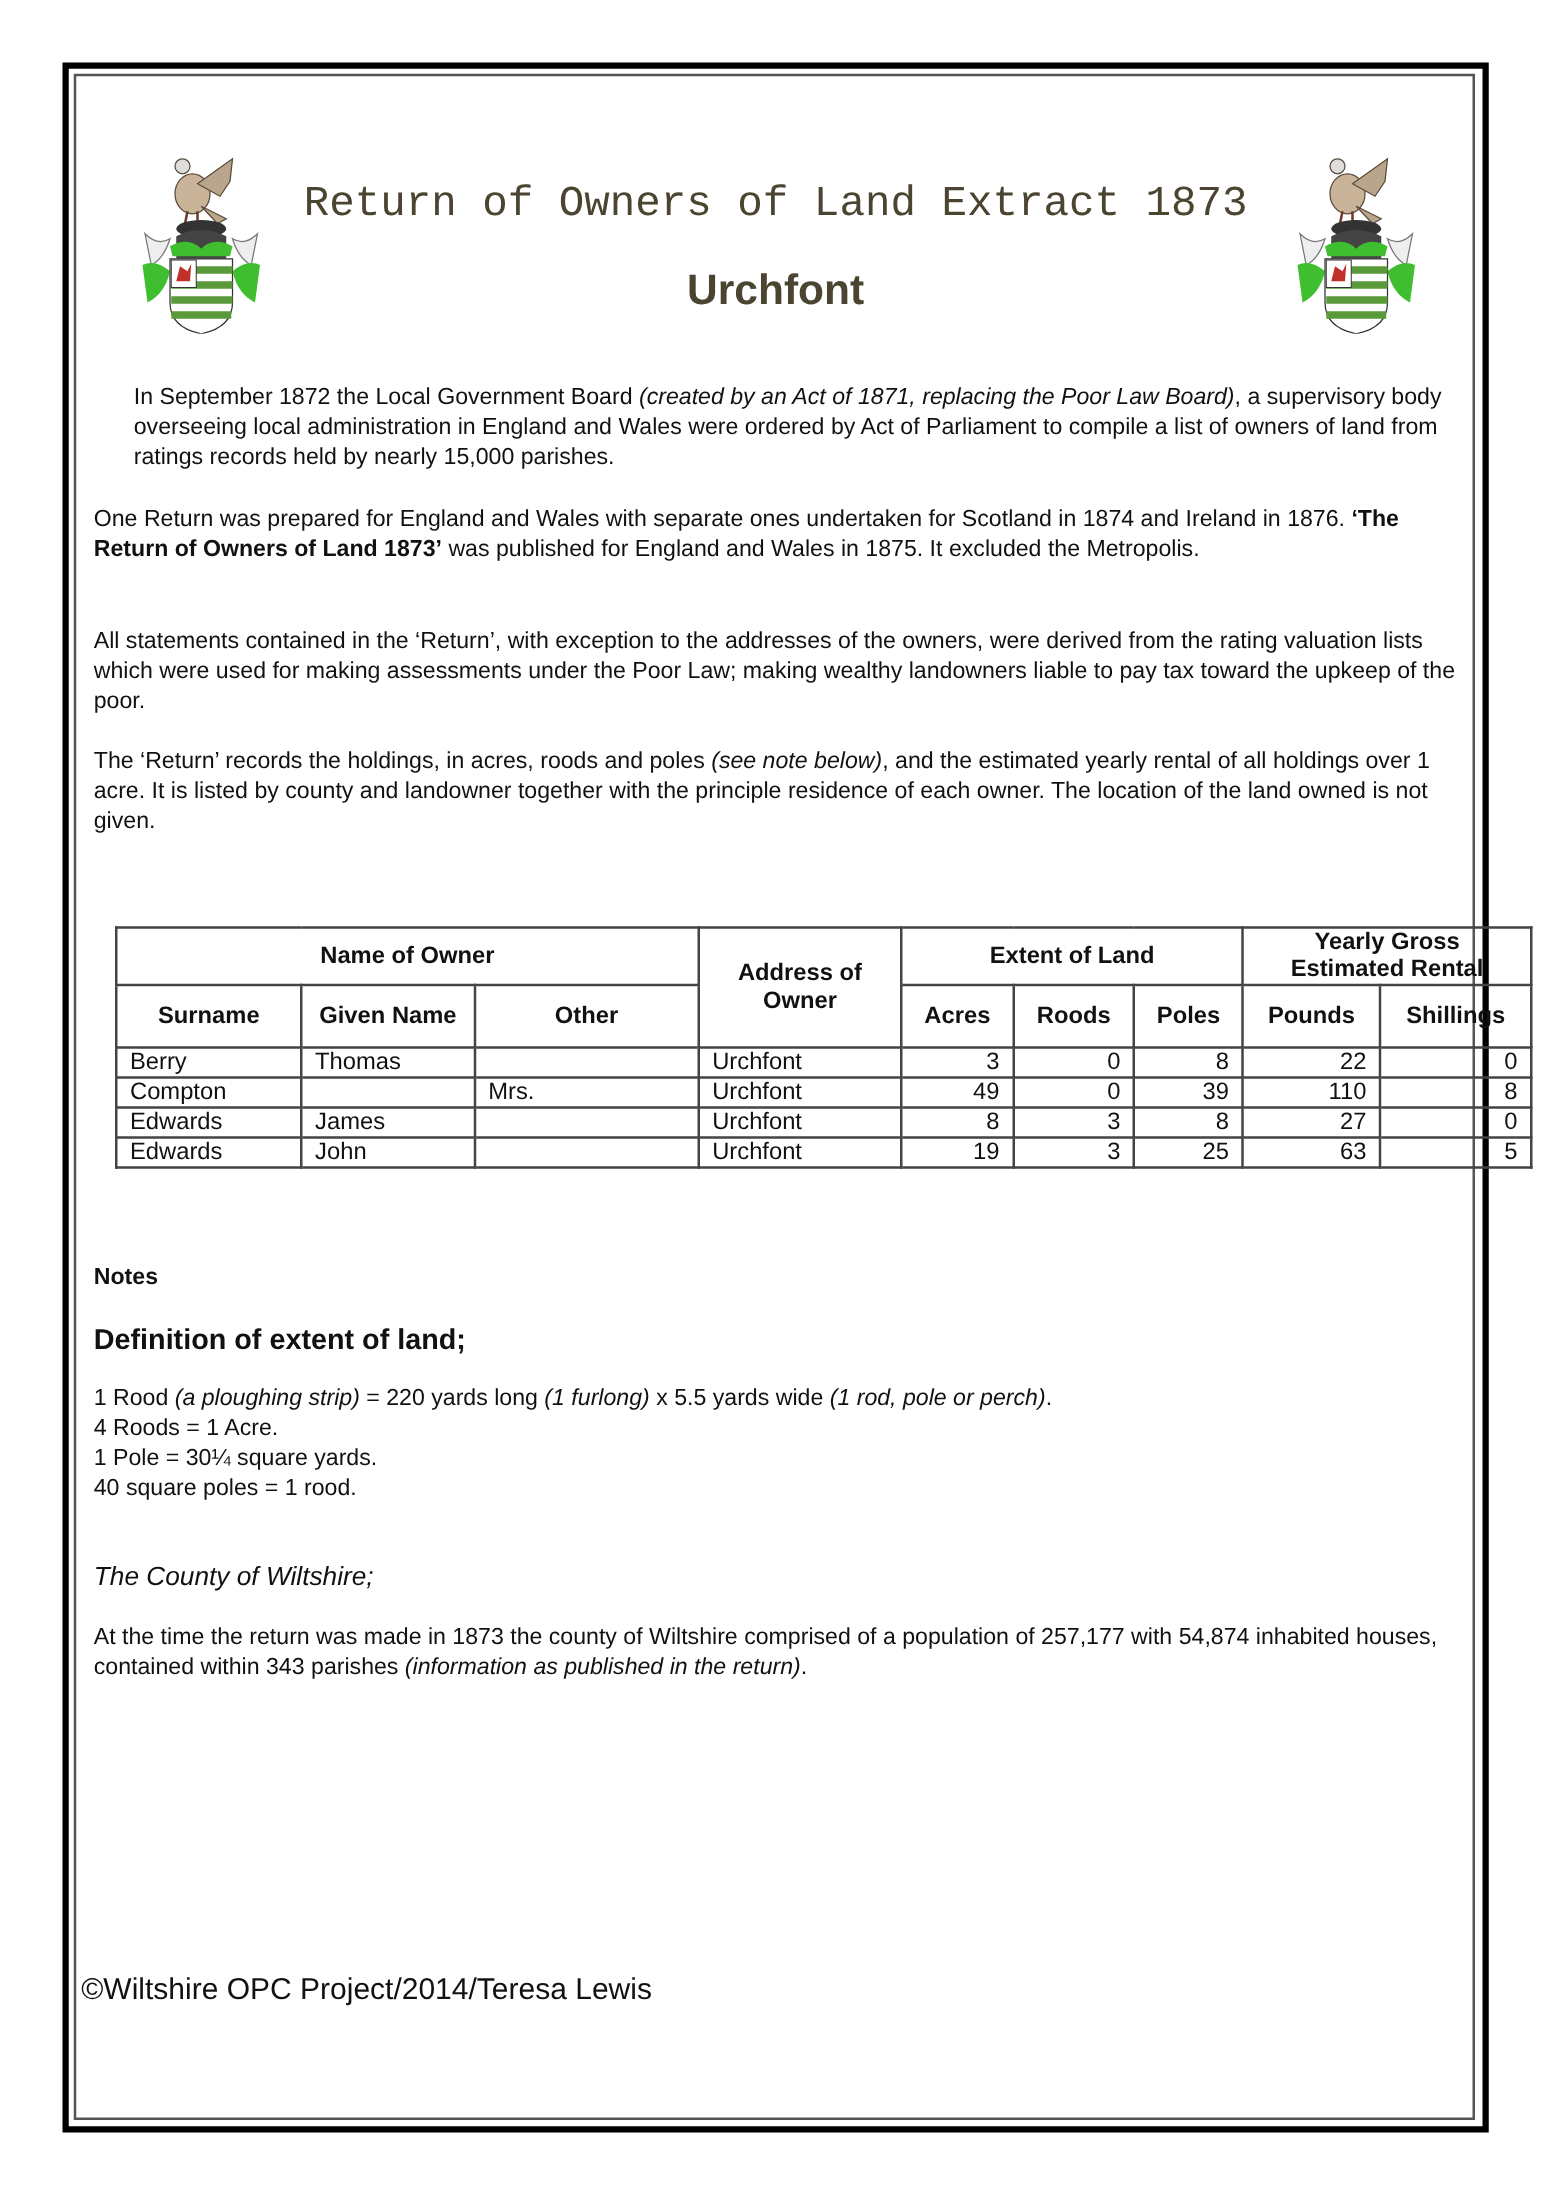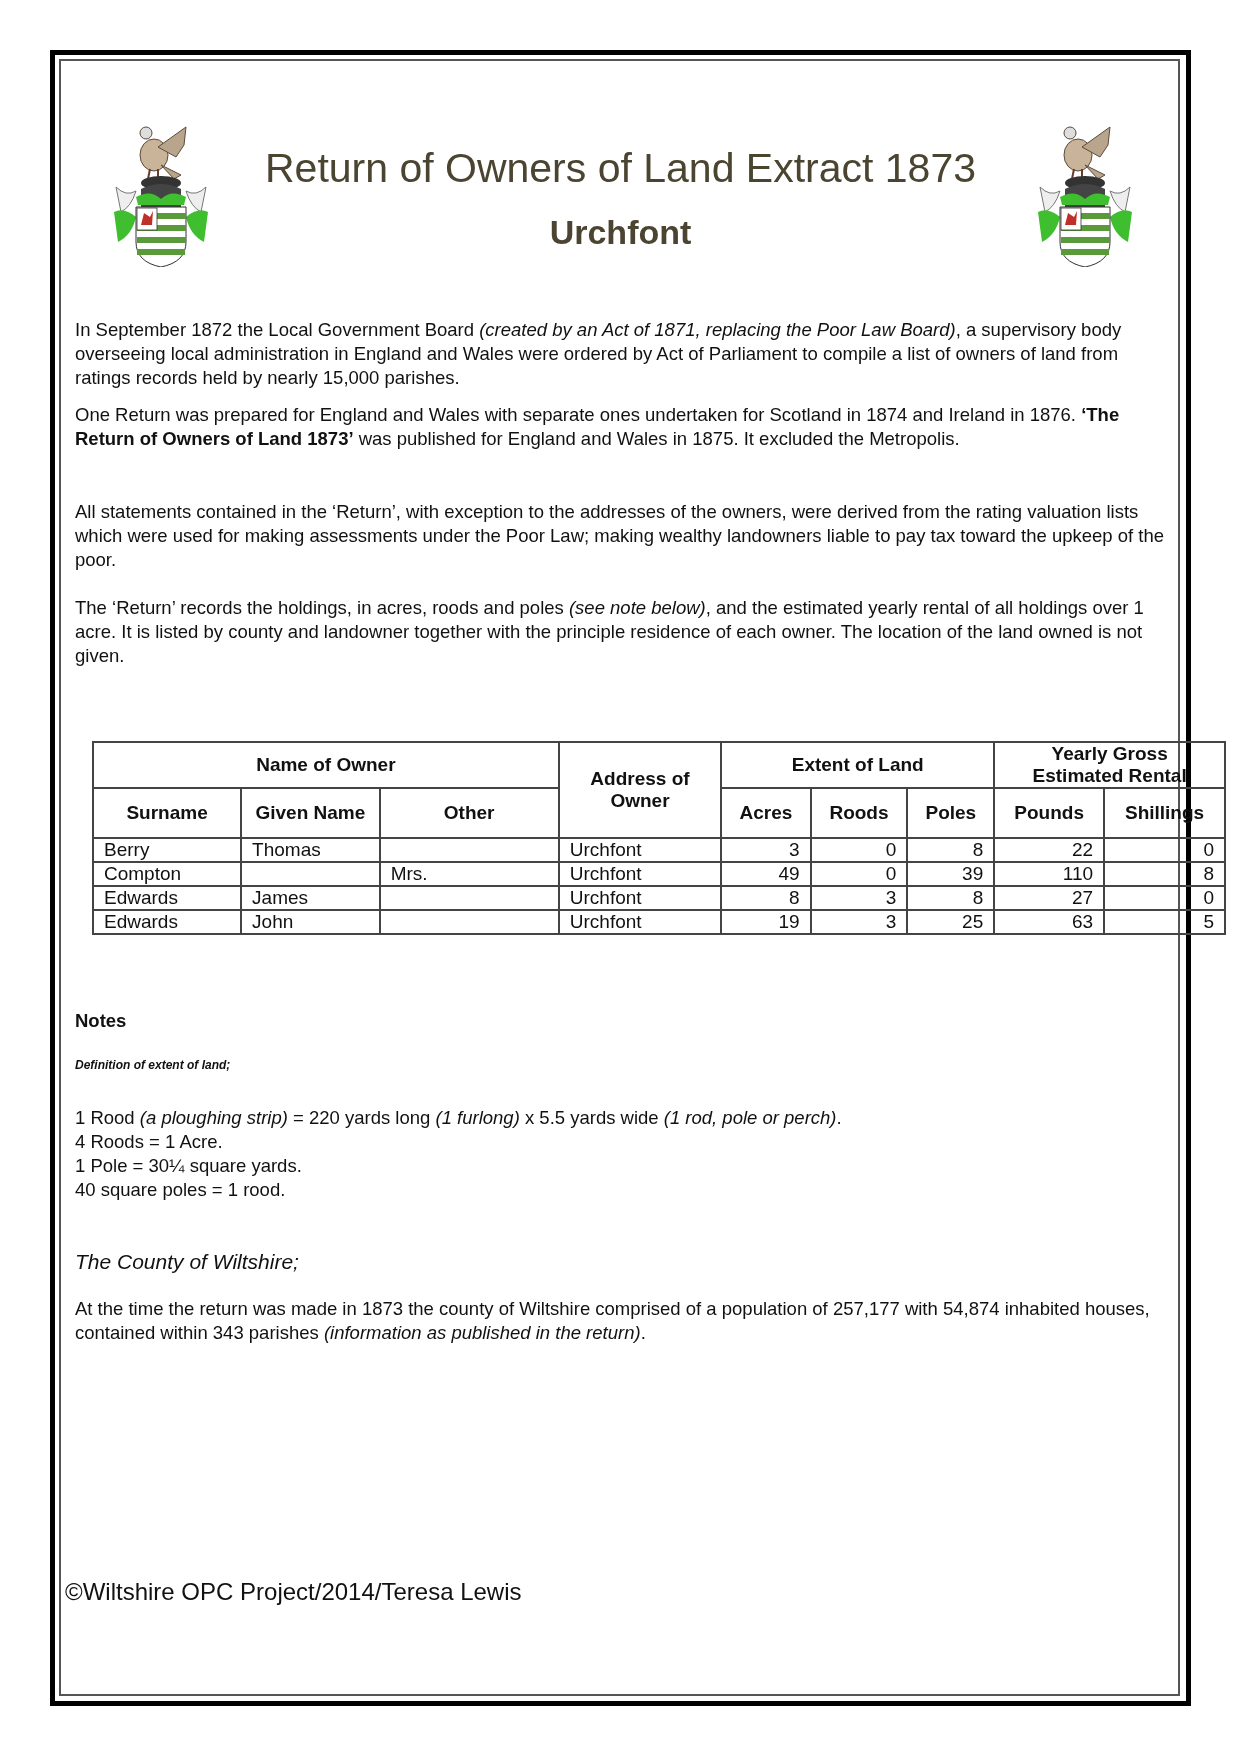"Return of Owners of Land" .title.main { font-family: none -> Liberation Mono, monospace; font-size: 41px -> 34px }
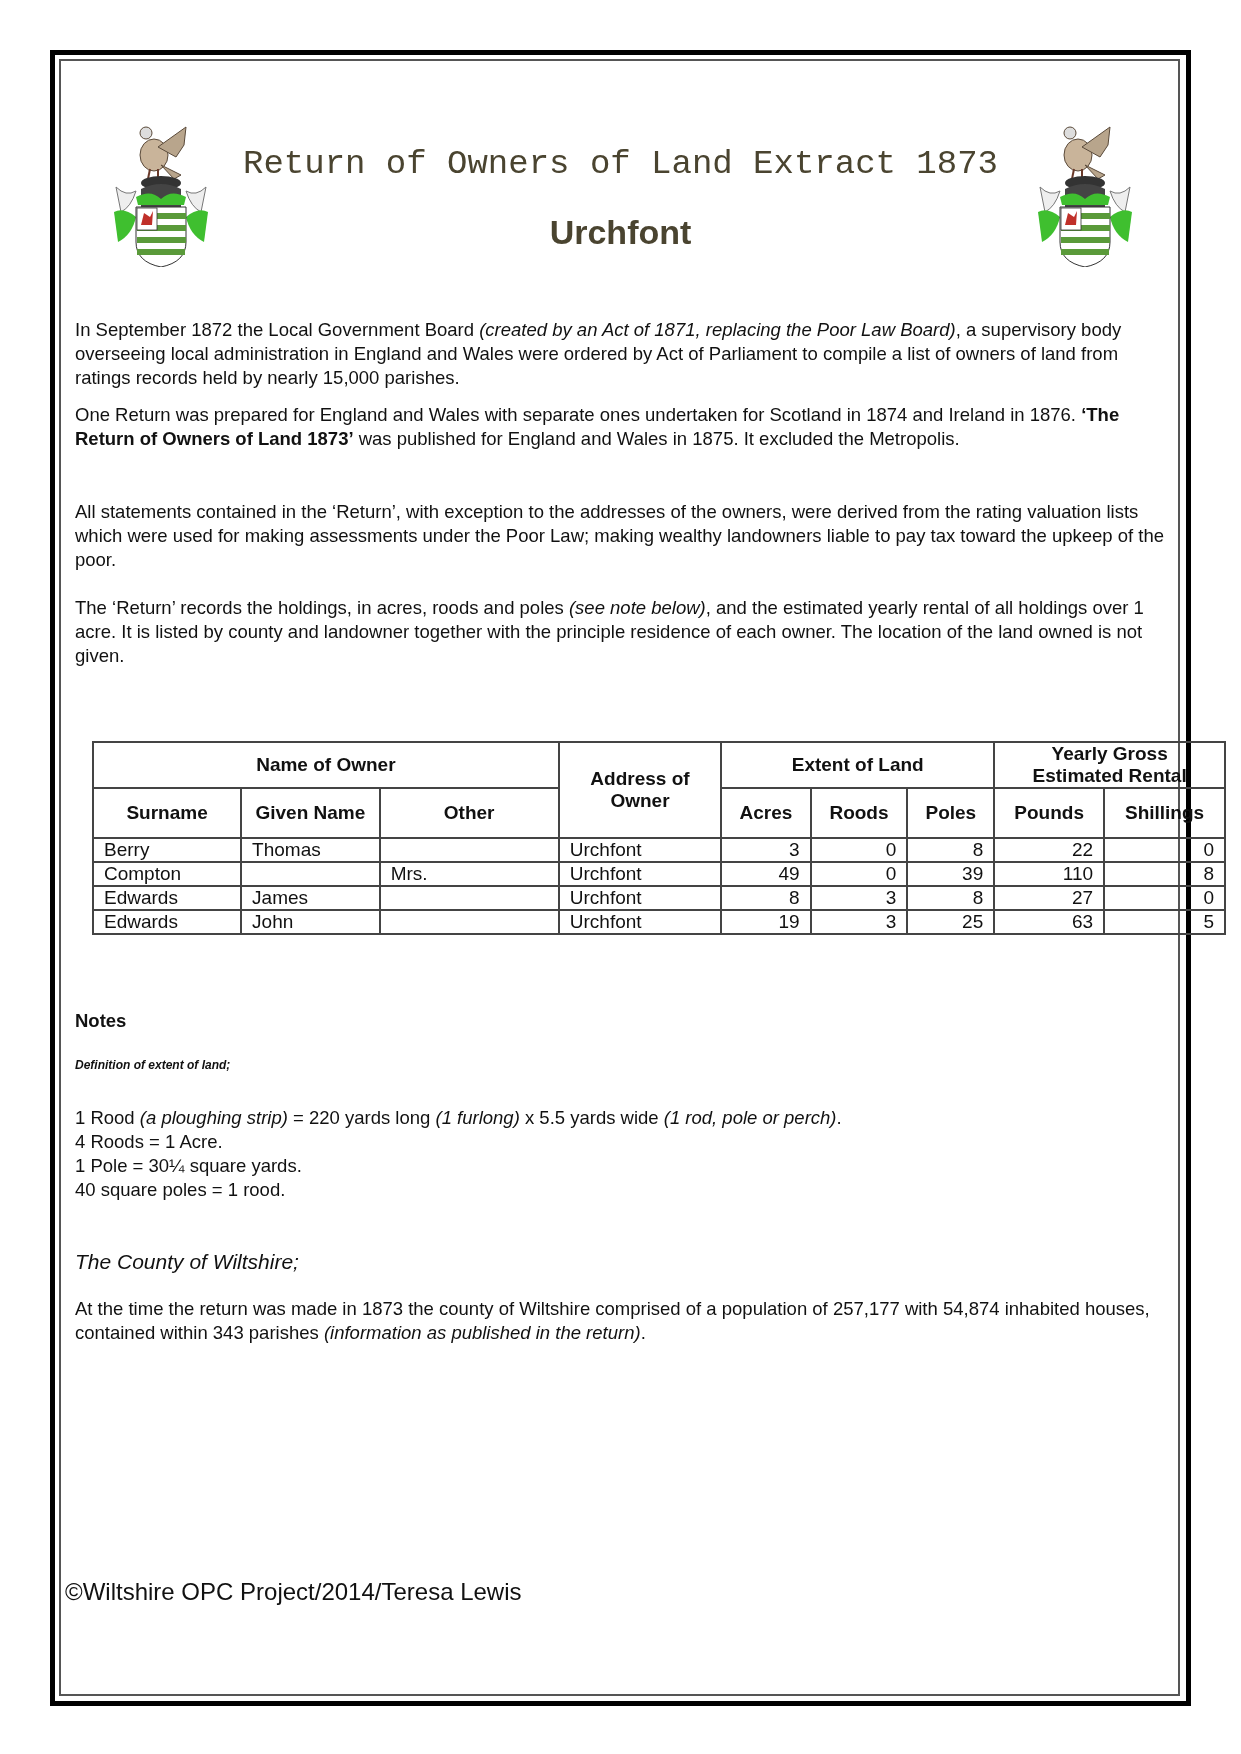"In September 1872 the Local" .p1 { margin-left: none -> 32px; top: 318px -> 305px }
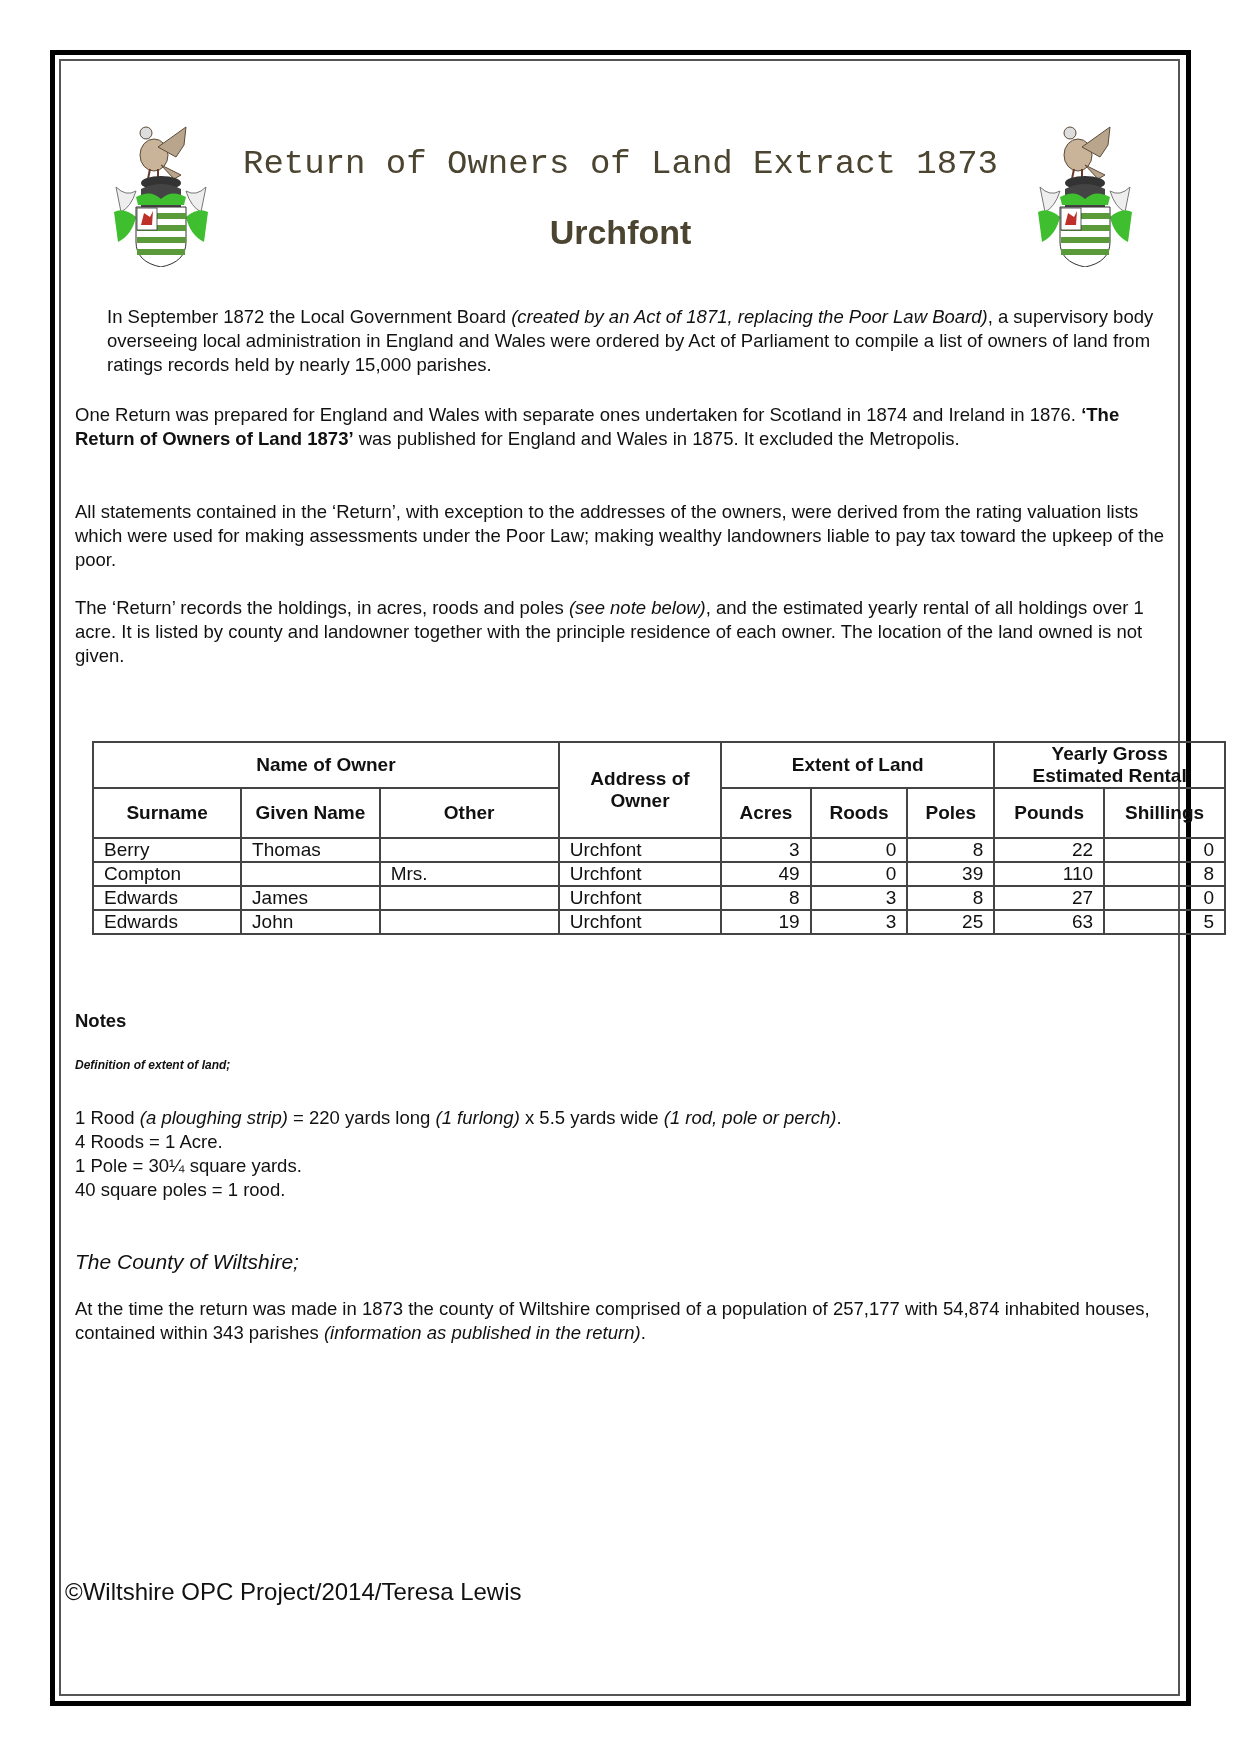"Definition of extent of land;" .def-head { font-size: 12px -> 23px; font-style: italic -> none }
